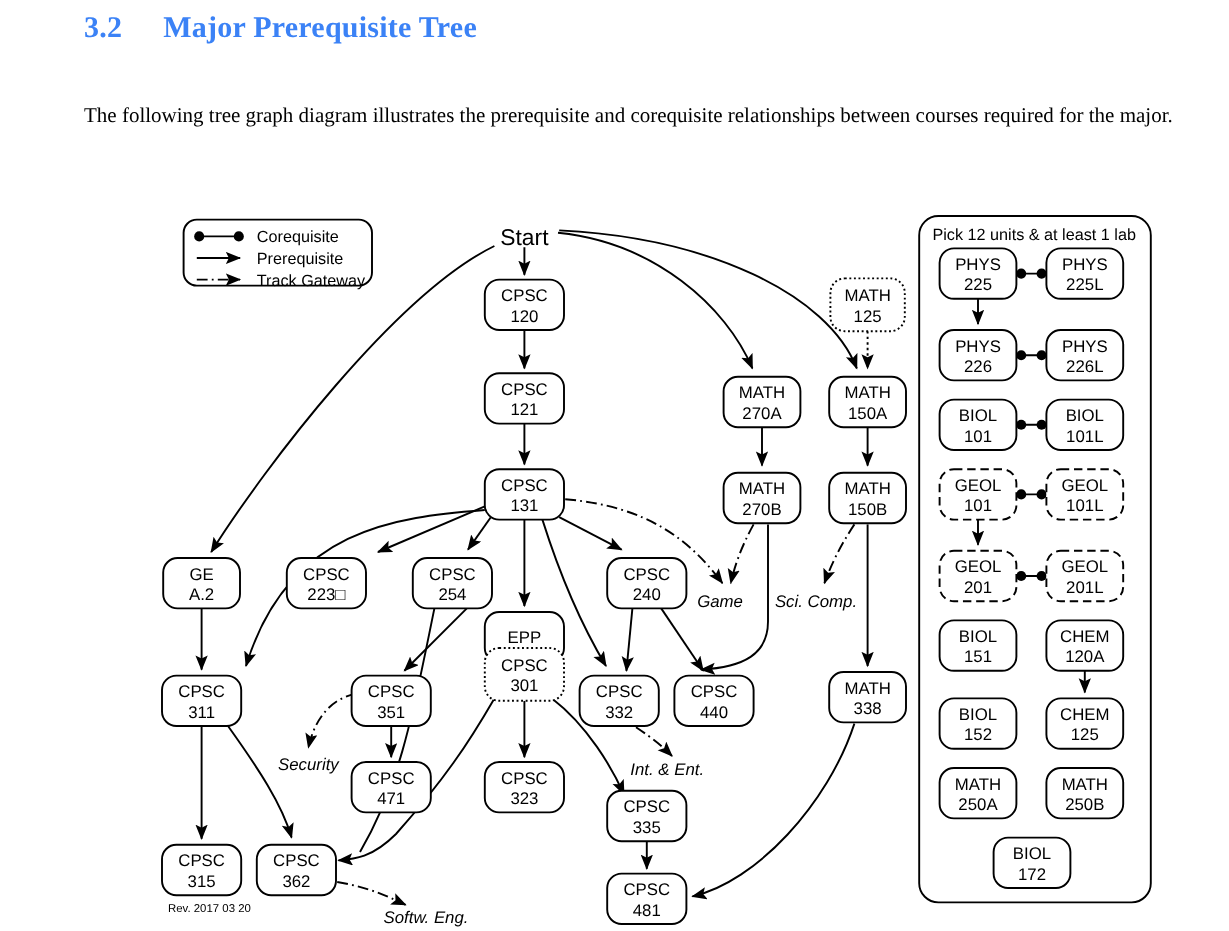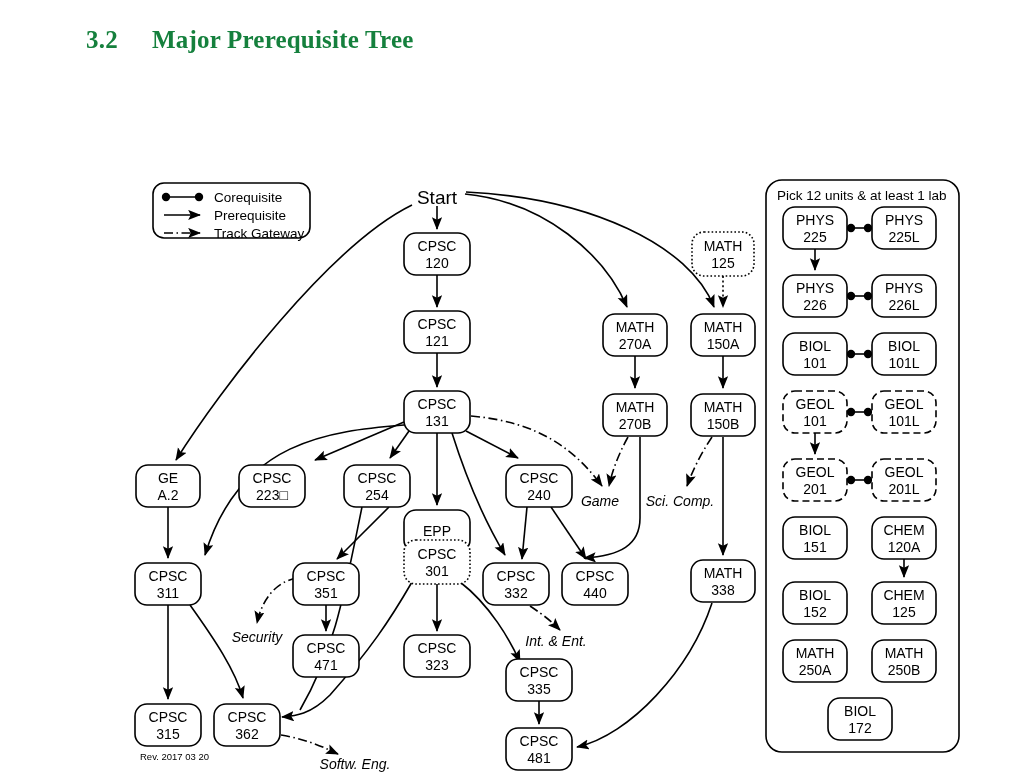"3.2 Major Prerequisite Tree" h1.section-title { color: #15803d -> #3b82f6; margin: 16px -> 0 }
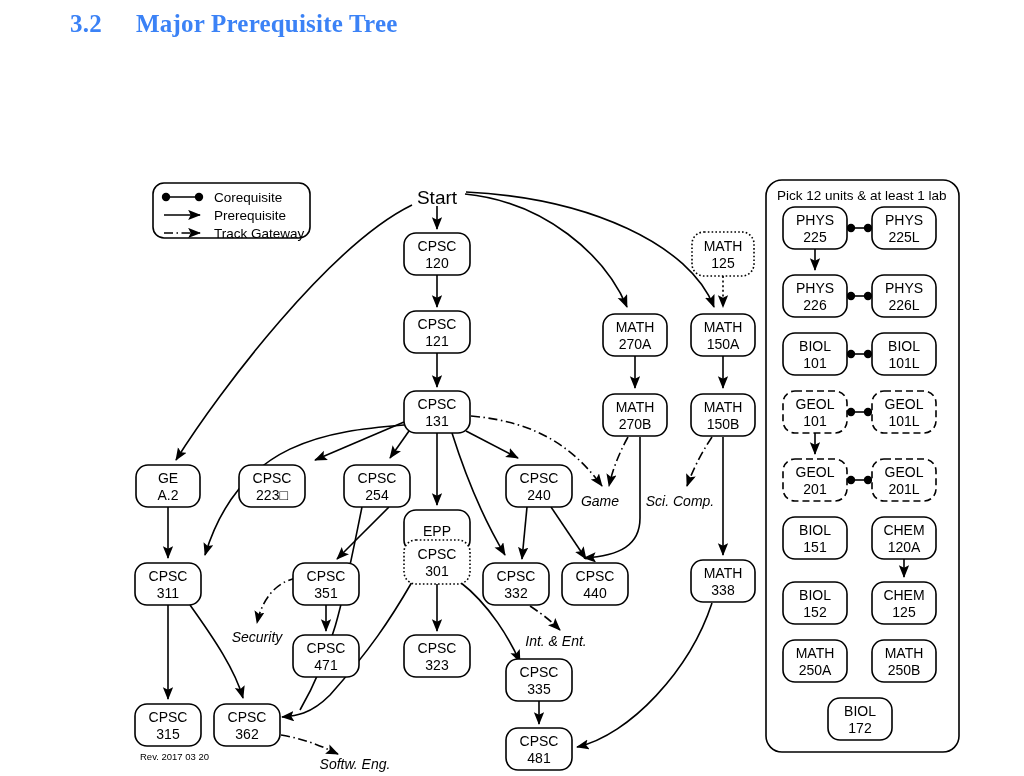"The following tree graph diagram" p.intro { html: none -> <p>The following tree graph diagram illustrates the prerequisite and corequisite relationships between courses required for the major.</p> }
